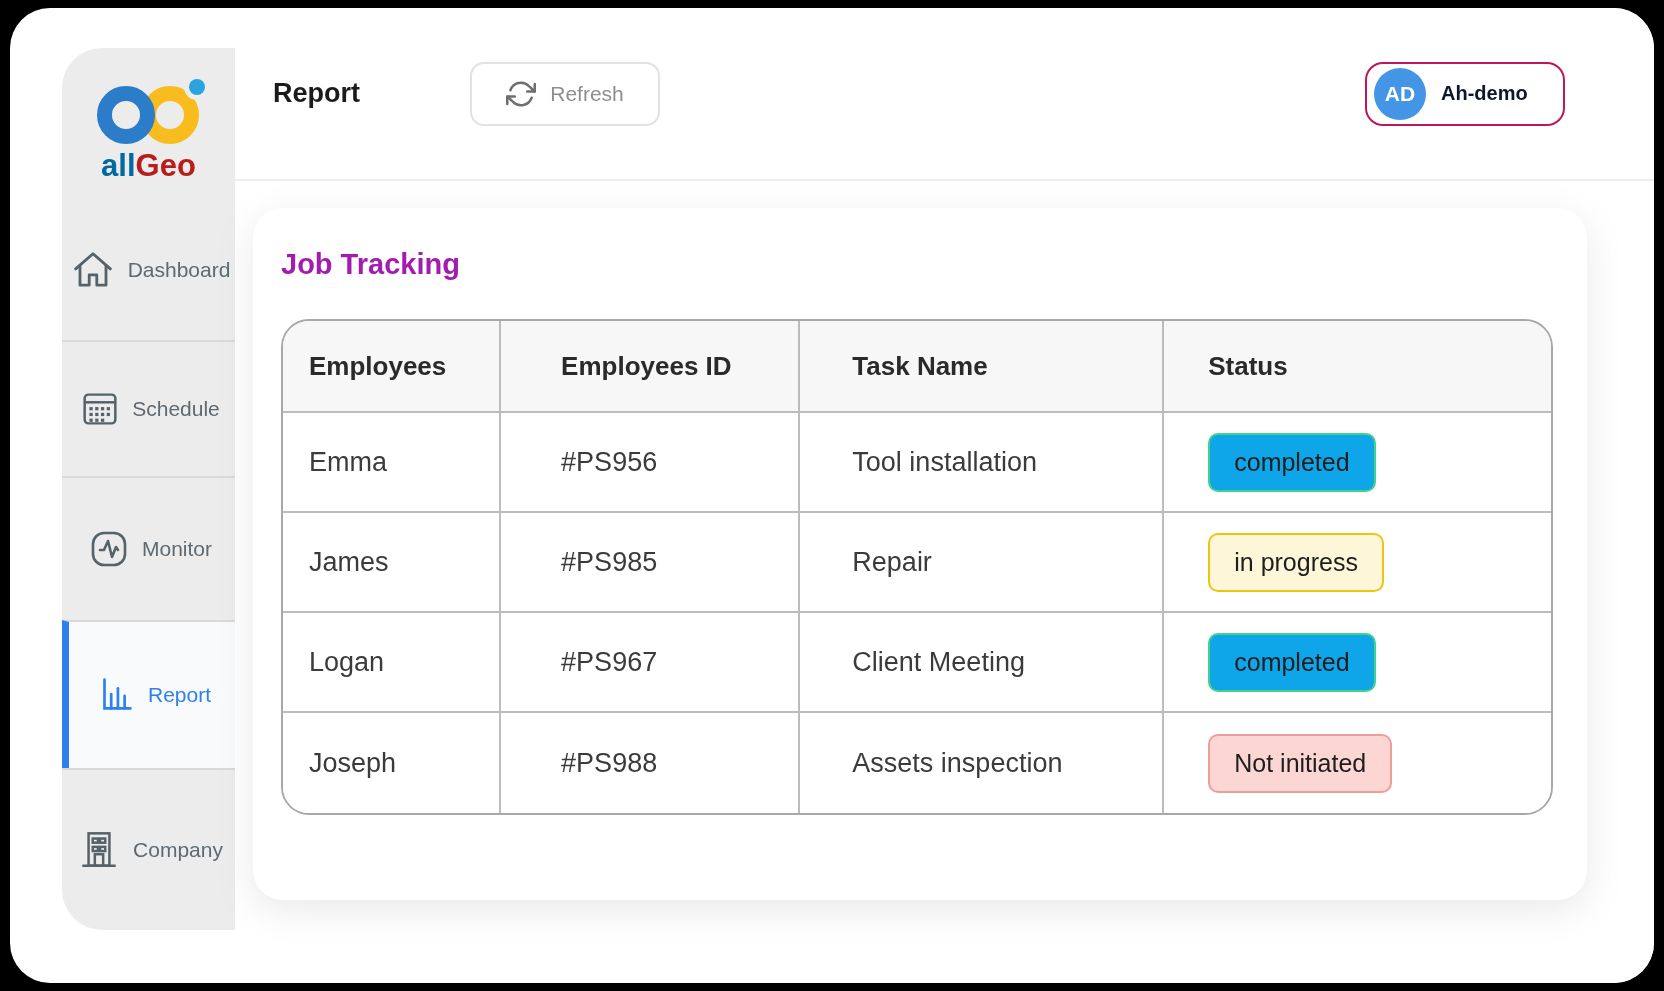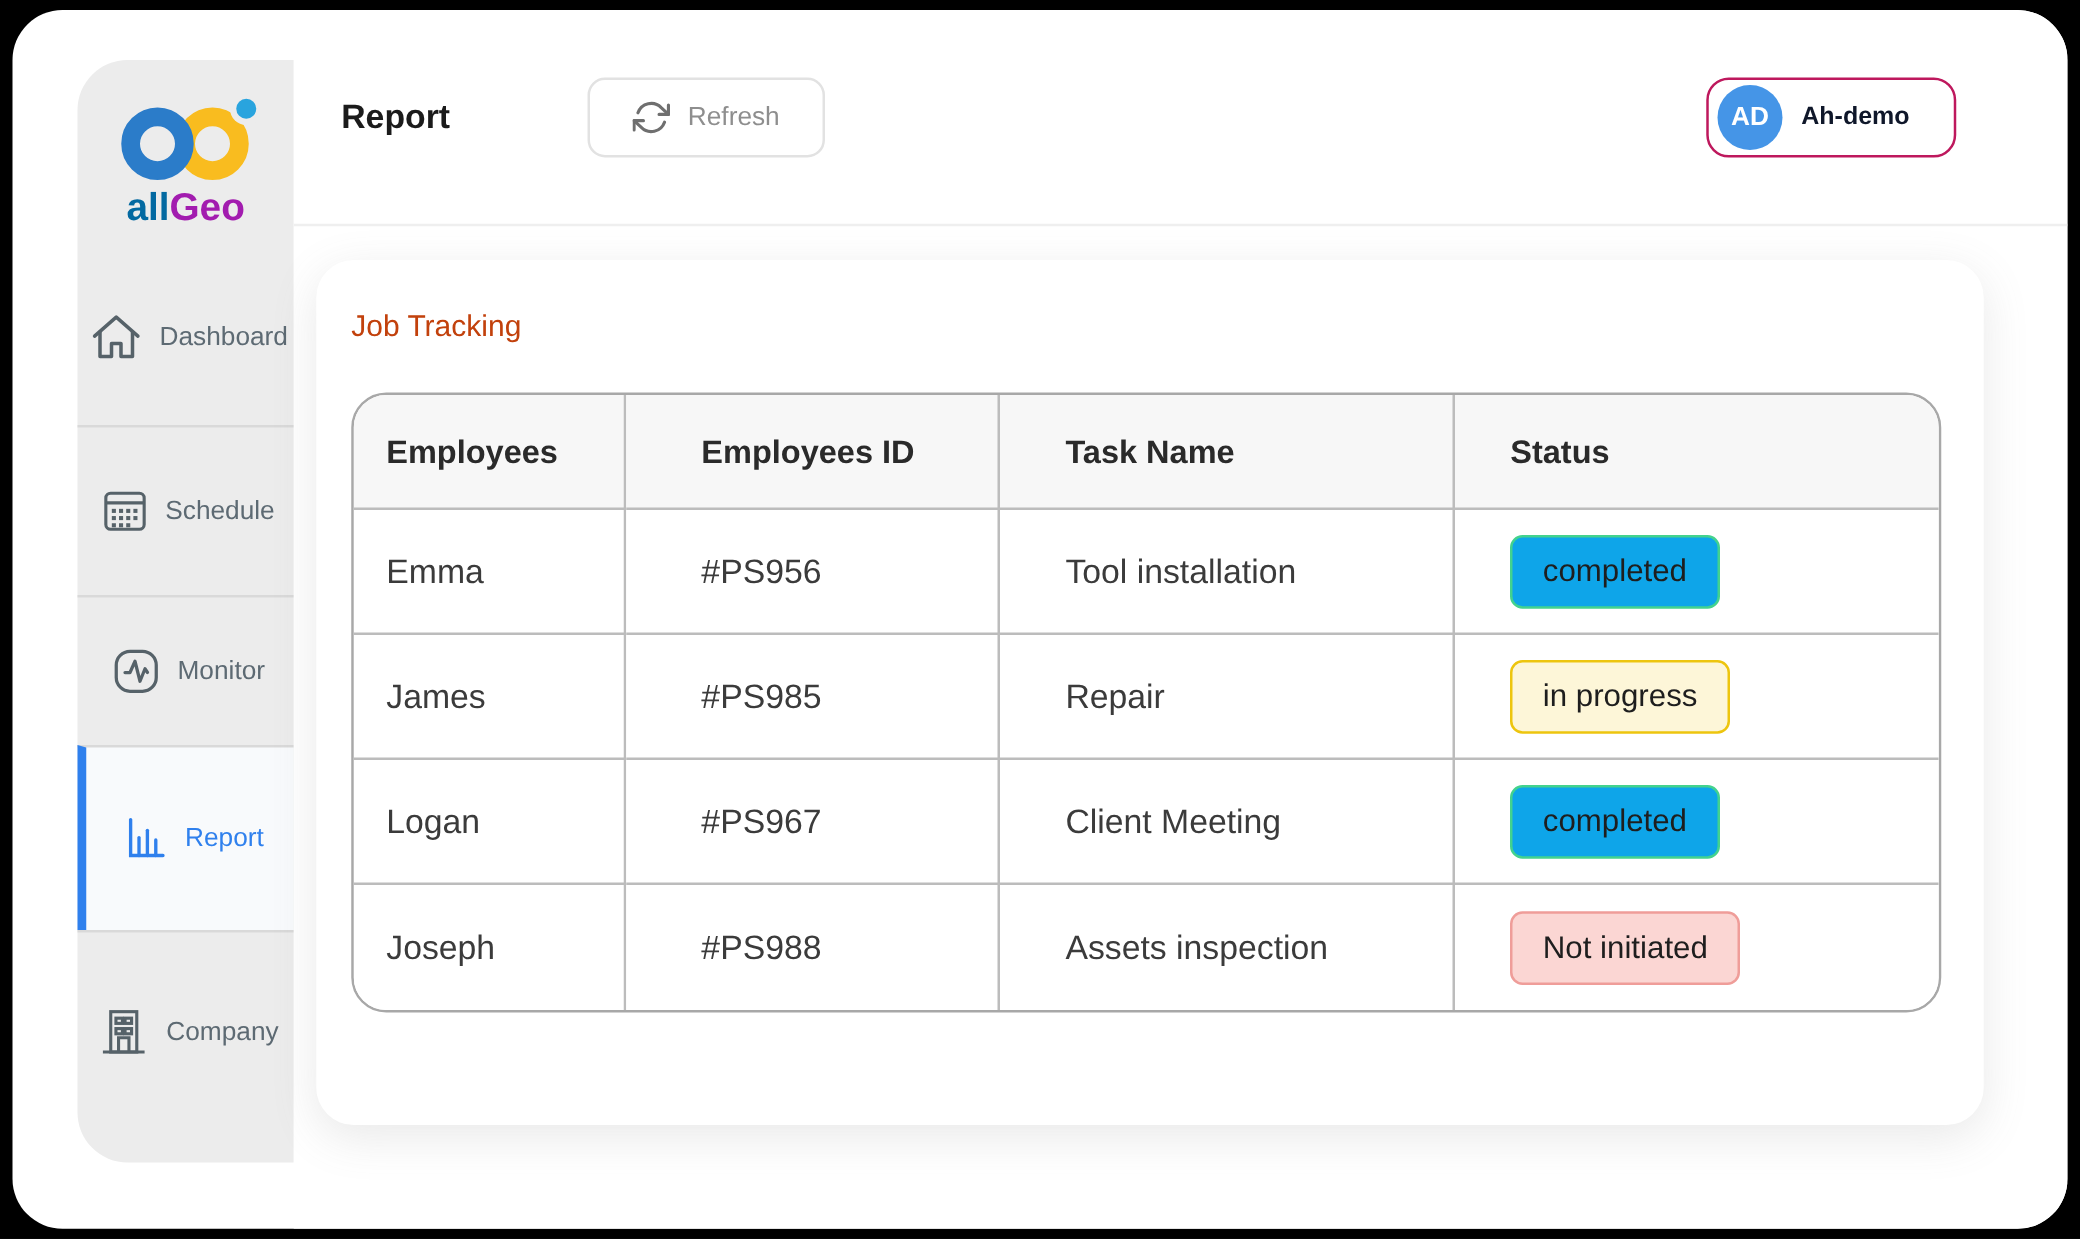"Geo" .lt-geo { color: #a21caf -> #b91c1c }
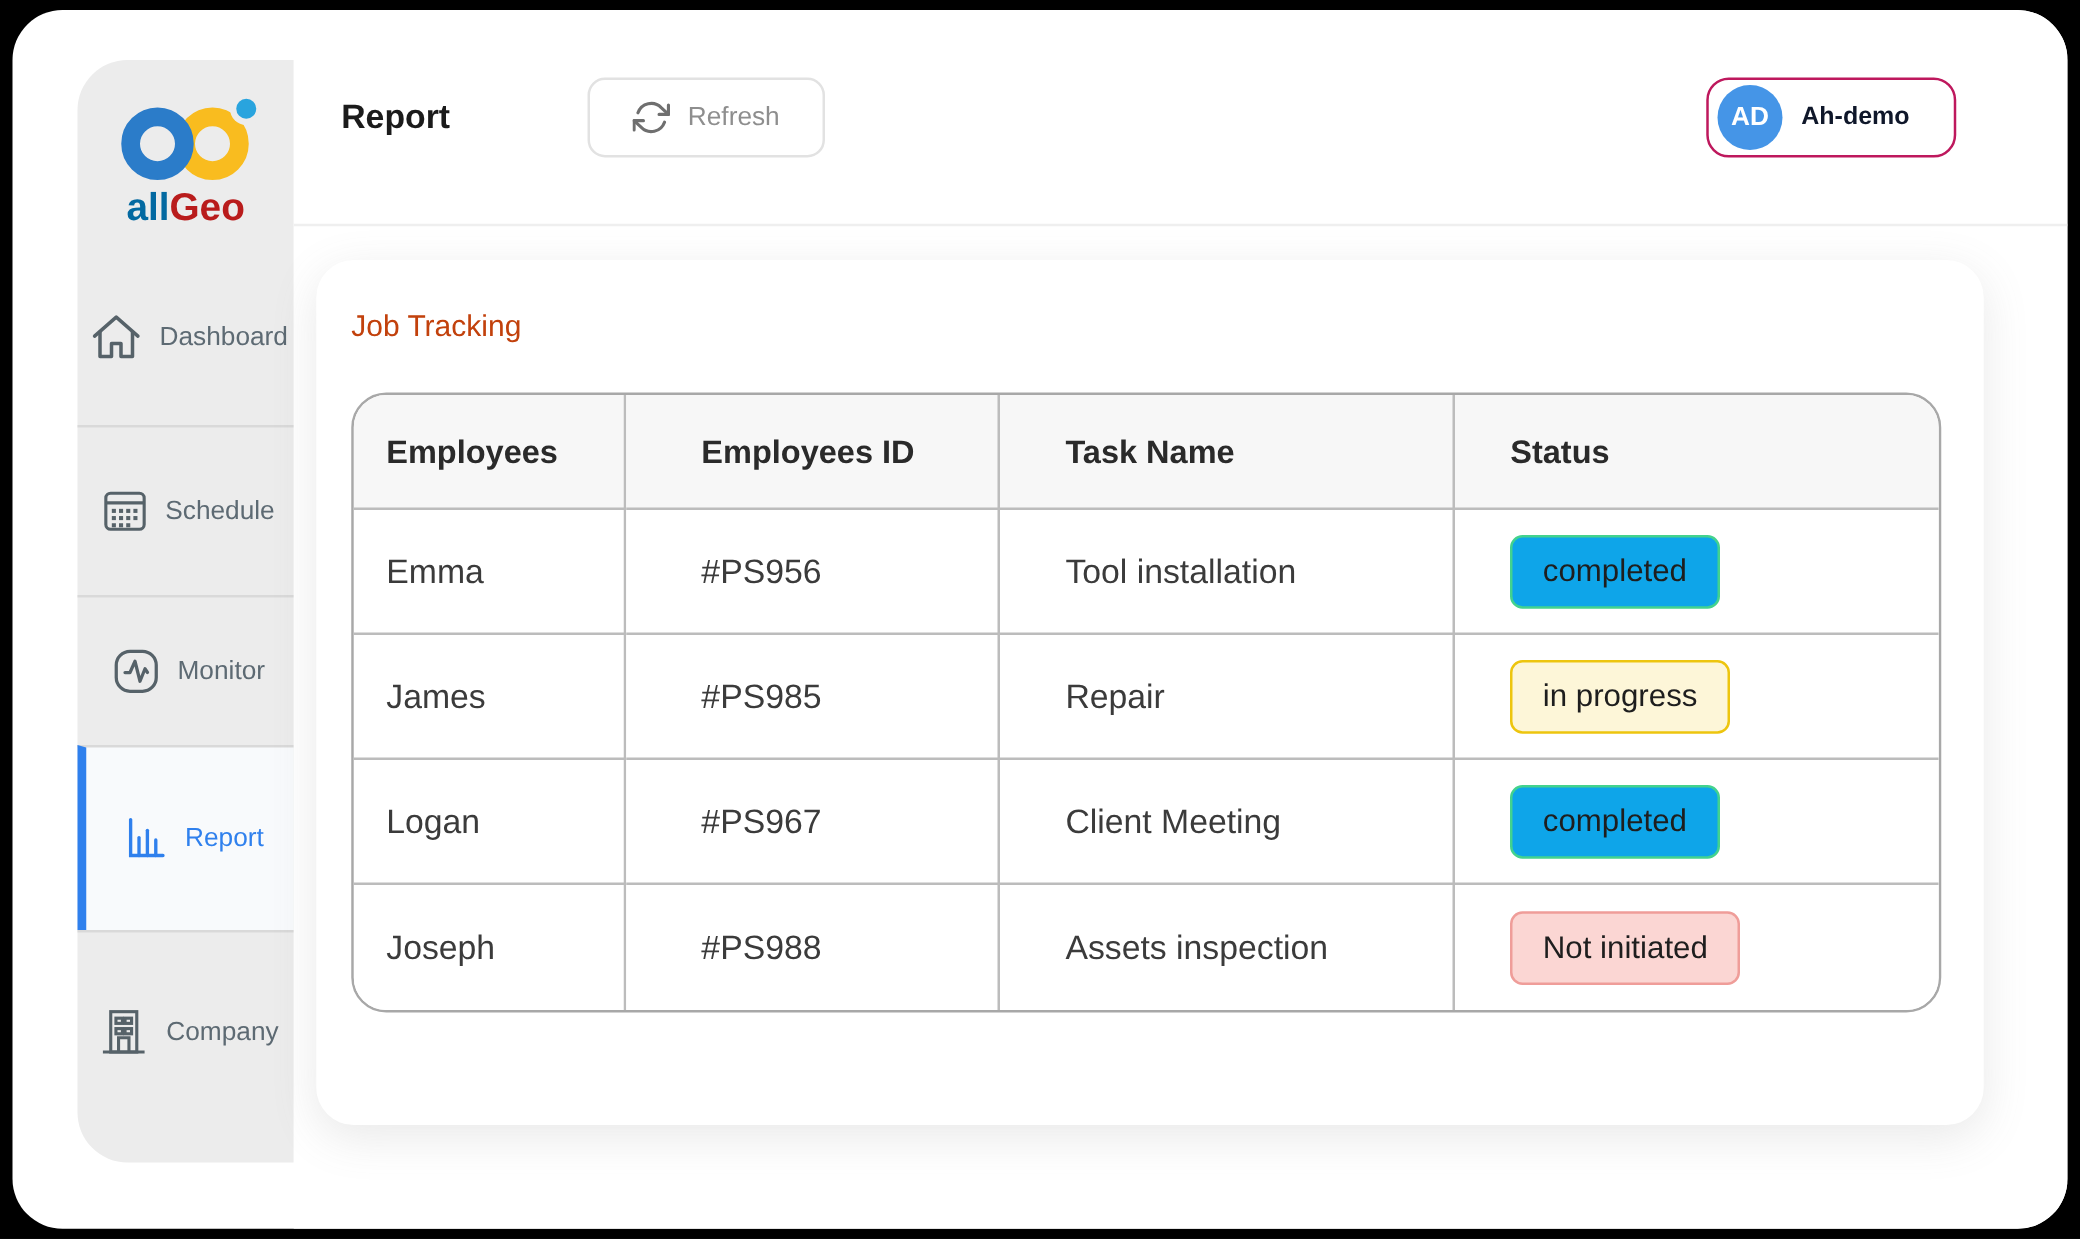"Job Tracking" .card-title { color: #c2410c -> #a21caf; font-size: 24px -> 29px; font-weight: 400 -> 700 }
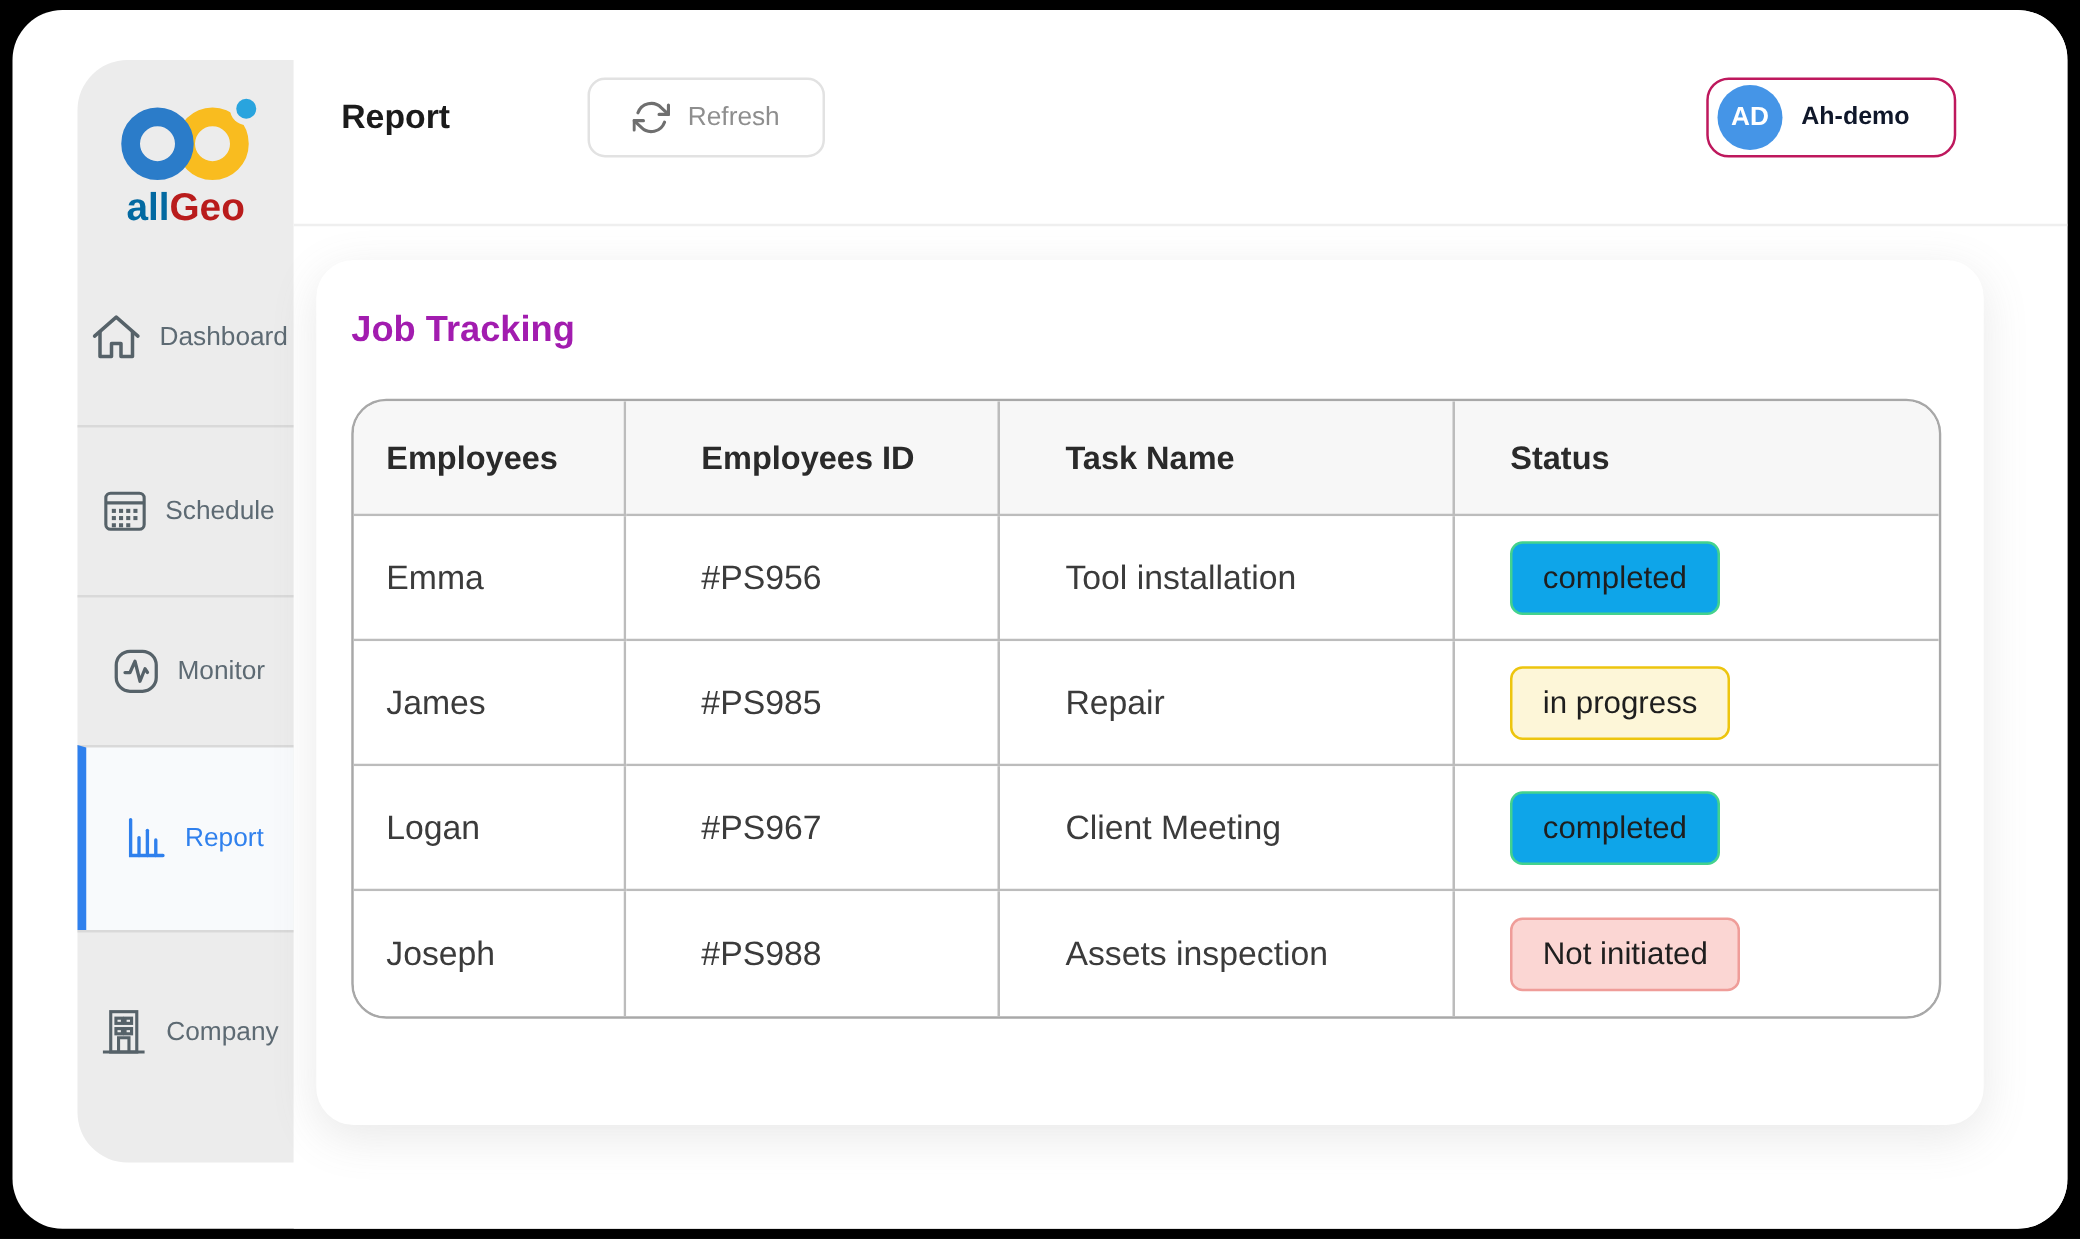"Monitor" .ni-monitor { height: 120px -> 144px }
